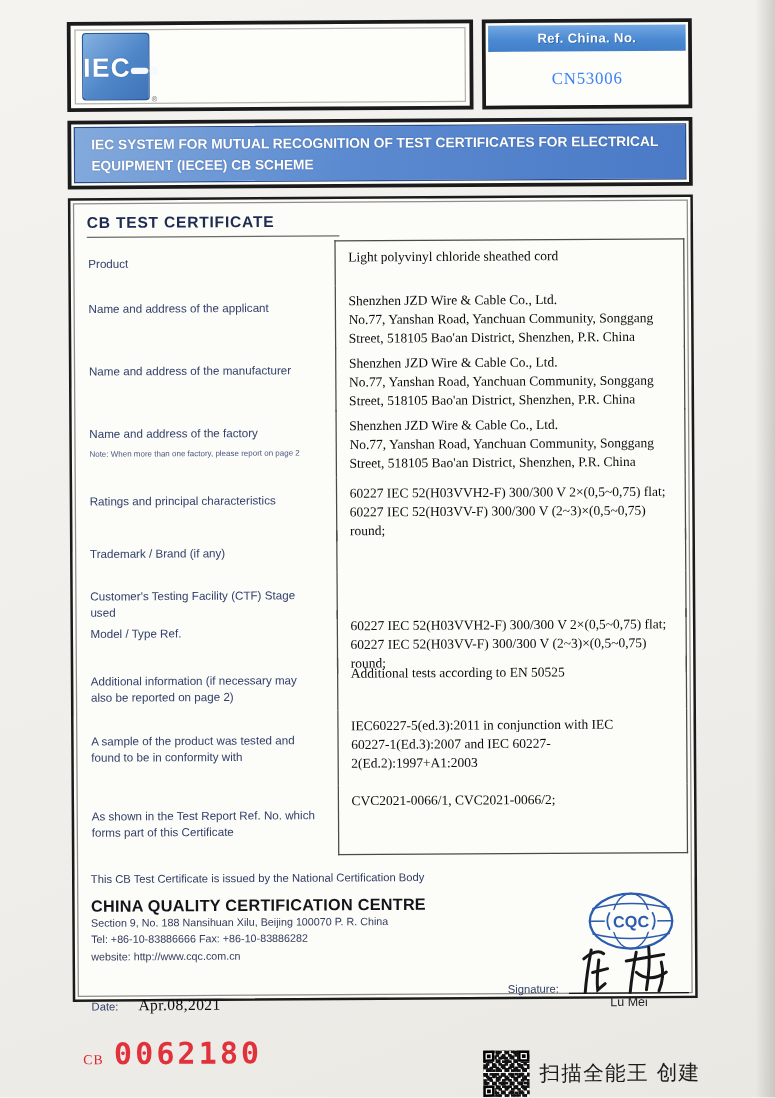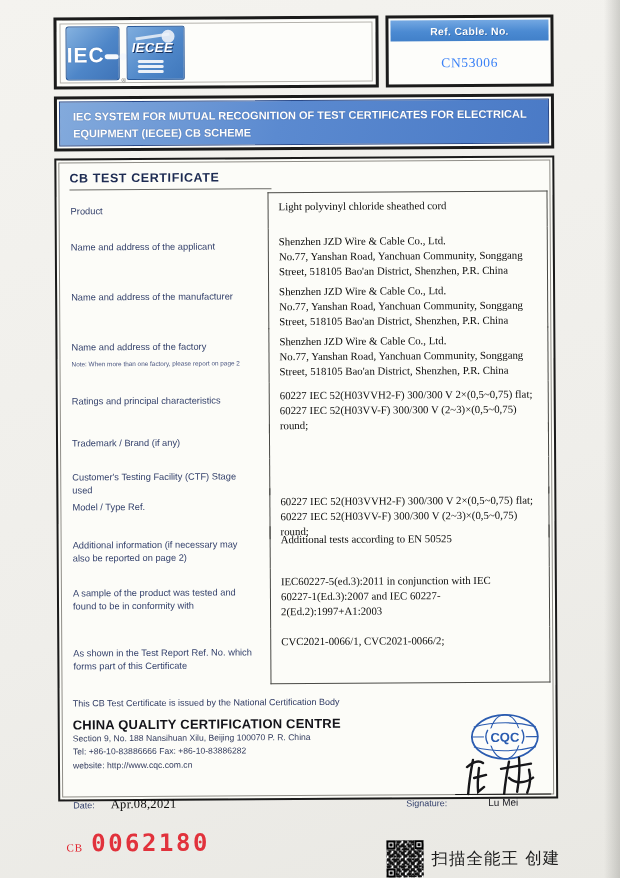"Ref. Cable. No." div.ref-head { text: Cable -> China }
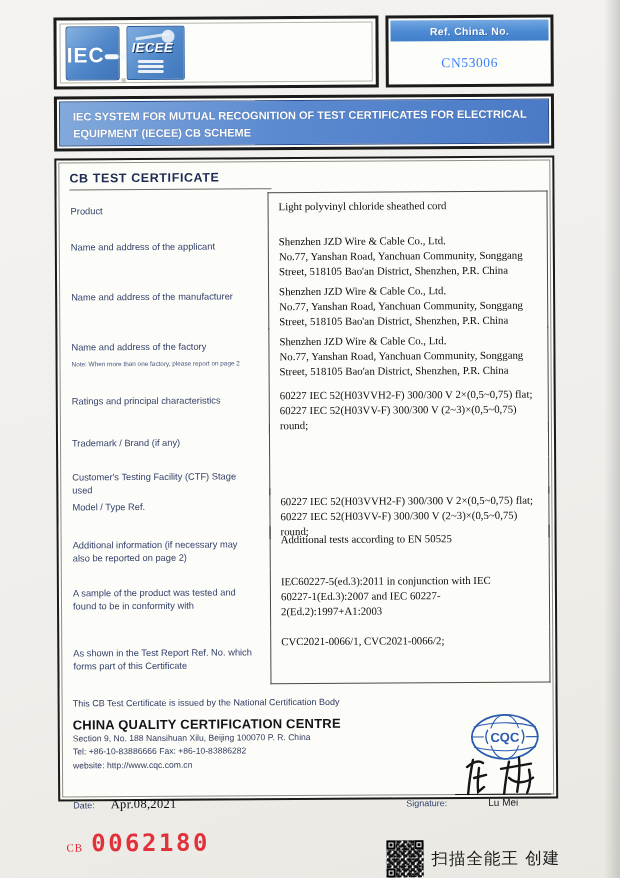"IECEE" div.iecee-logo { html: <div> <span></span> <span></span> <div>IECEE</div> <div> <i></i> <i></i> <i></i> </div> </div> -> none }
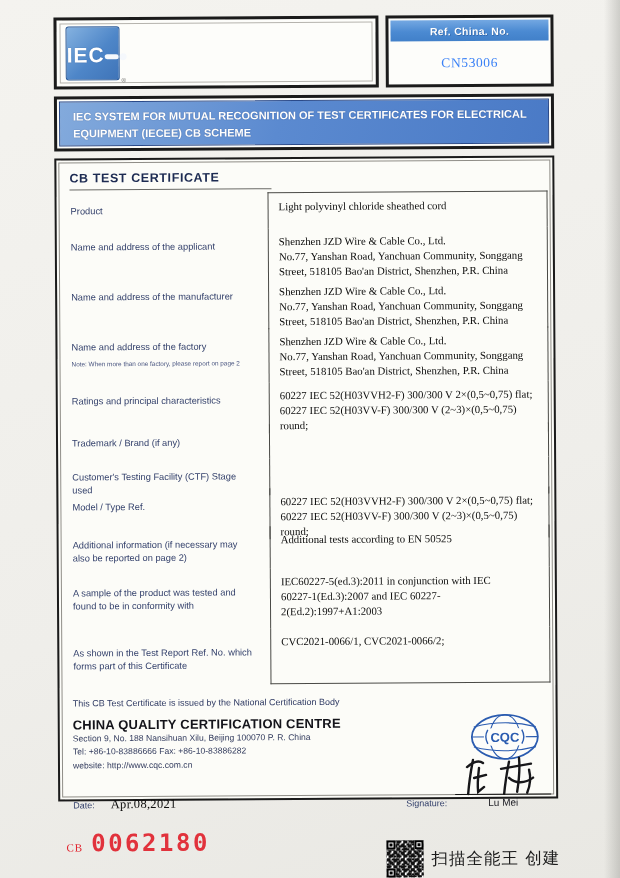"Signature:" .sig-label { margin-bottom: none -> 12px }
